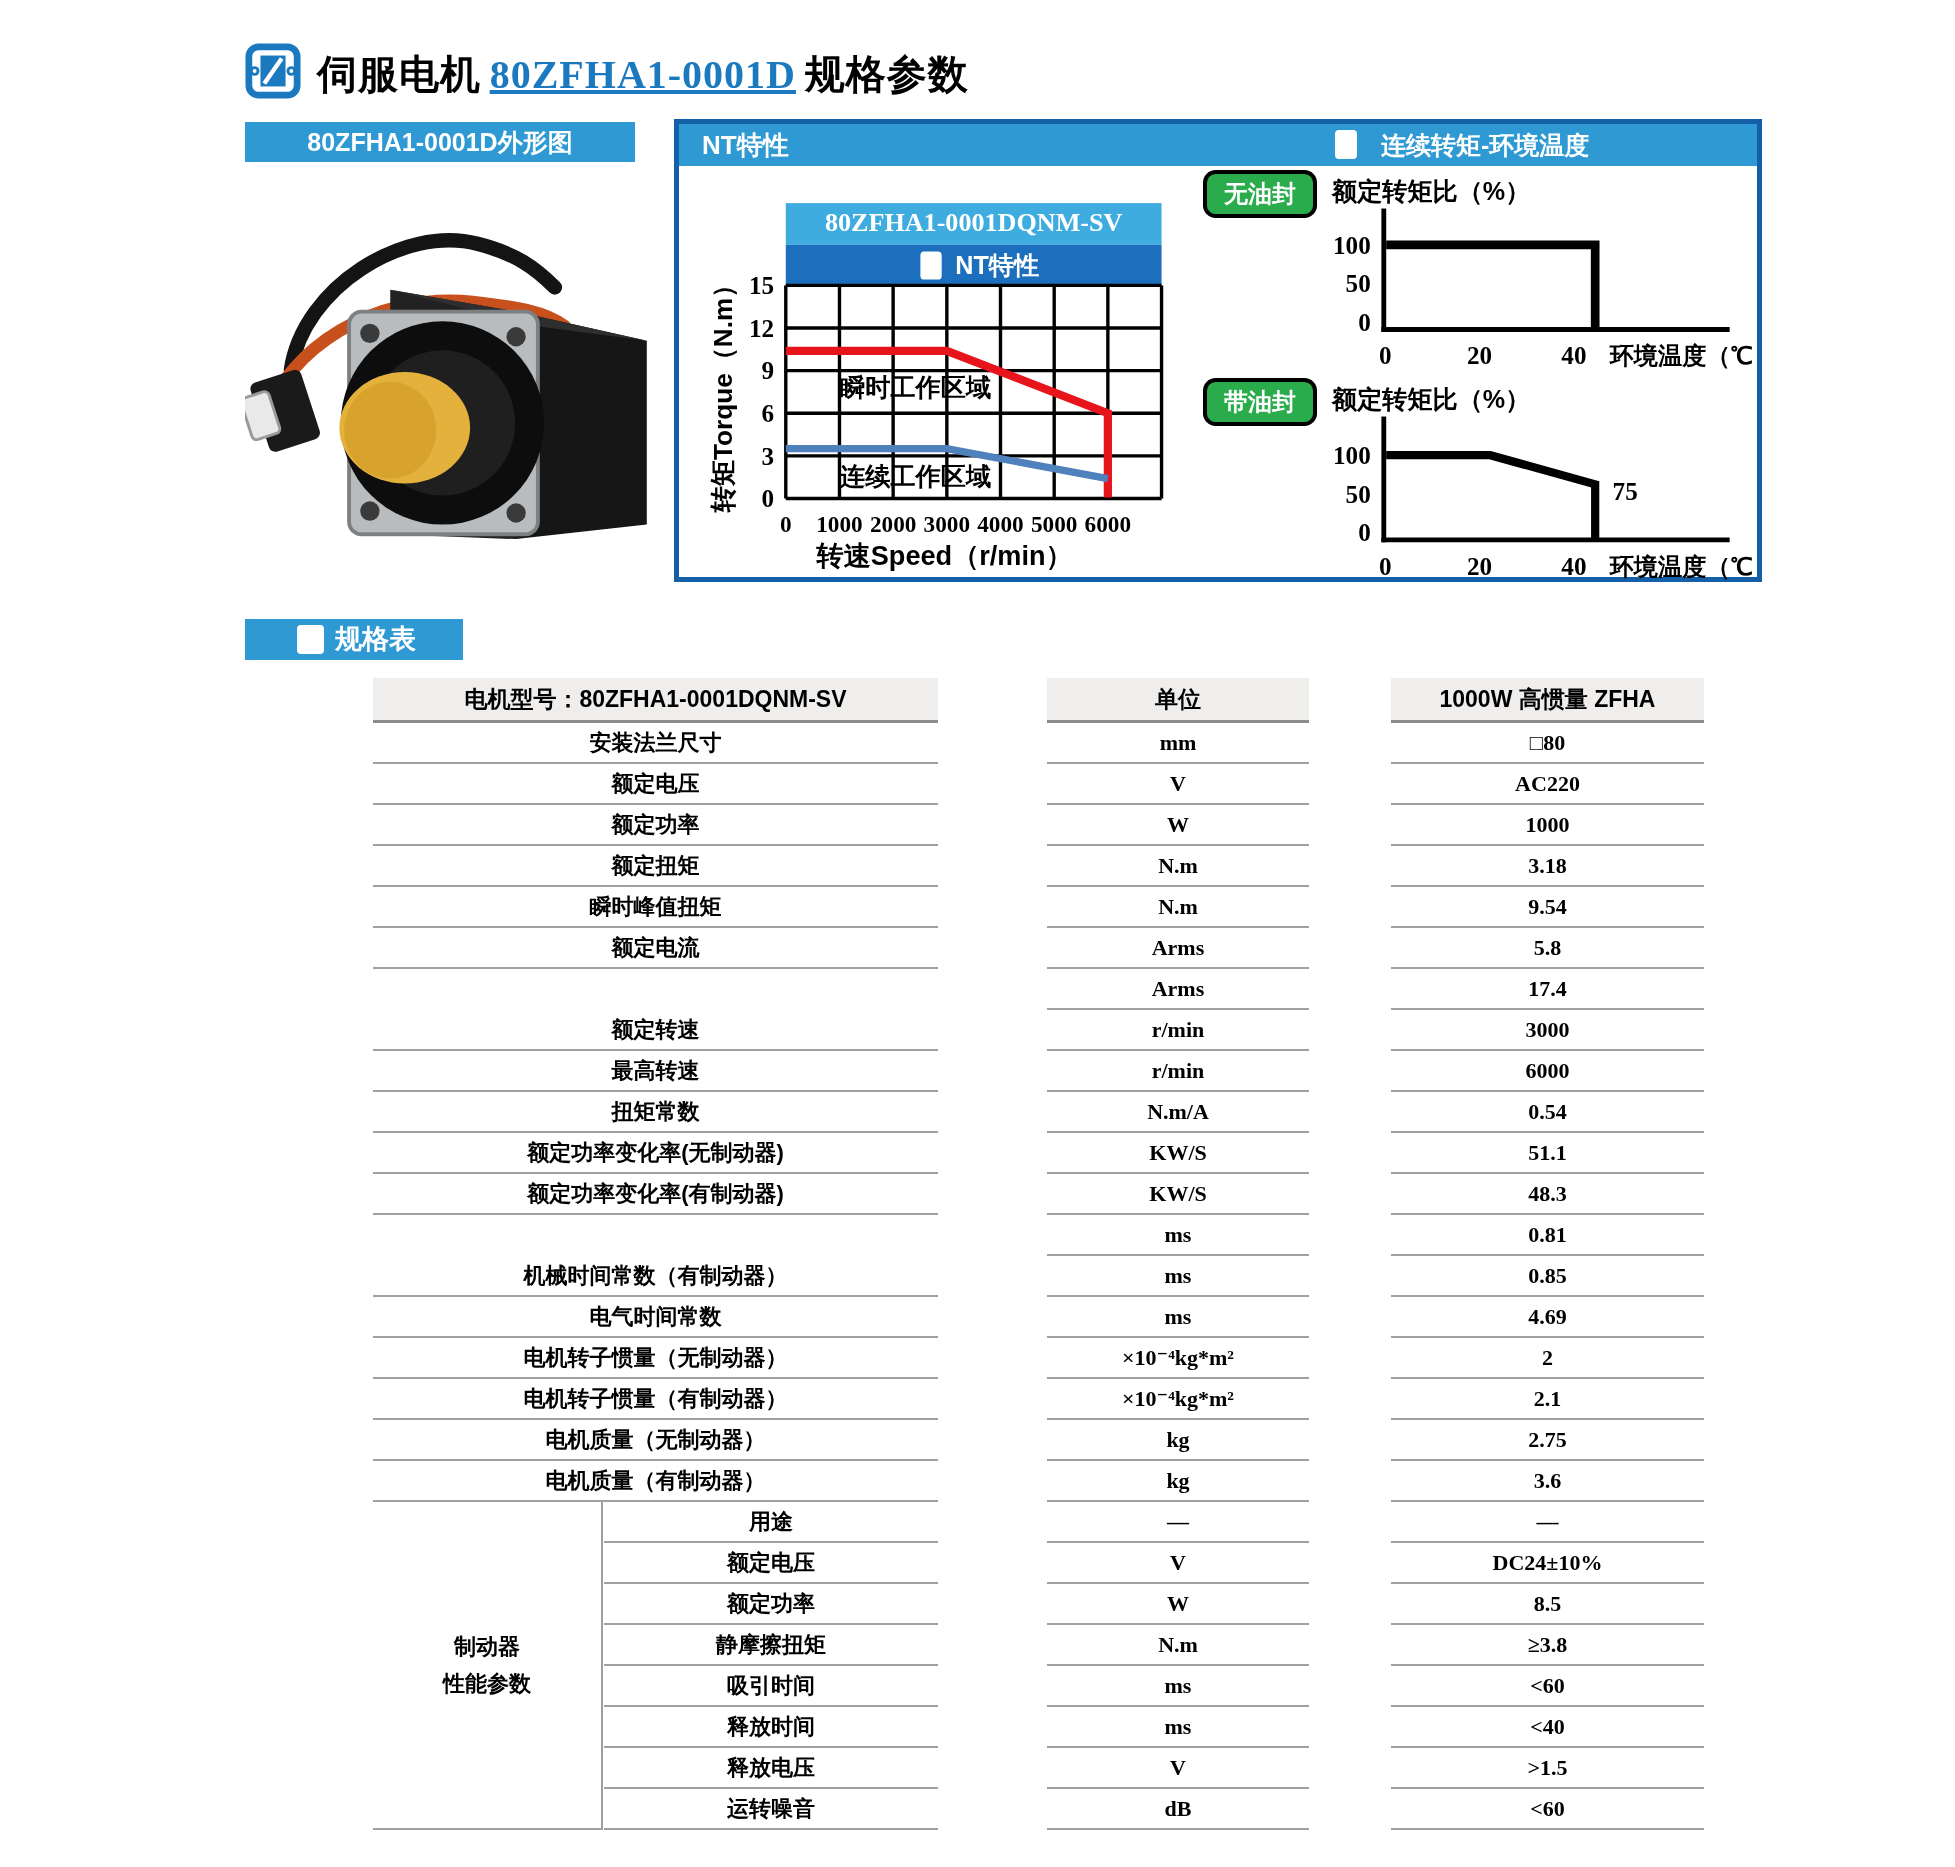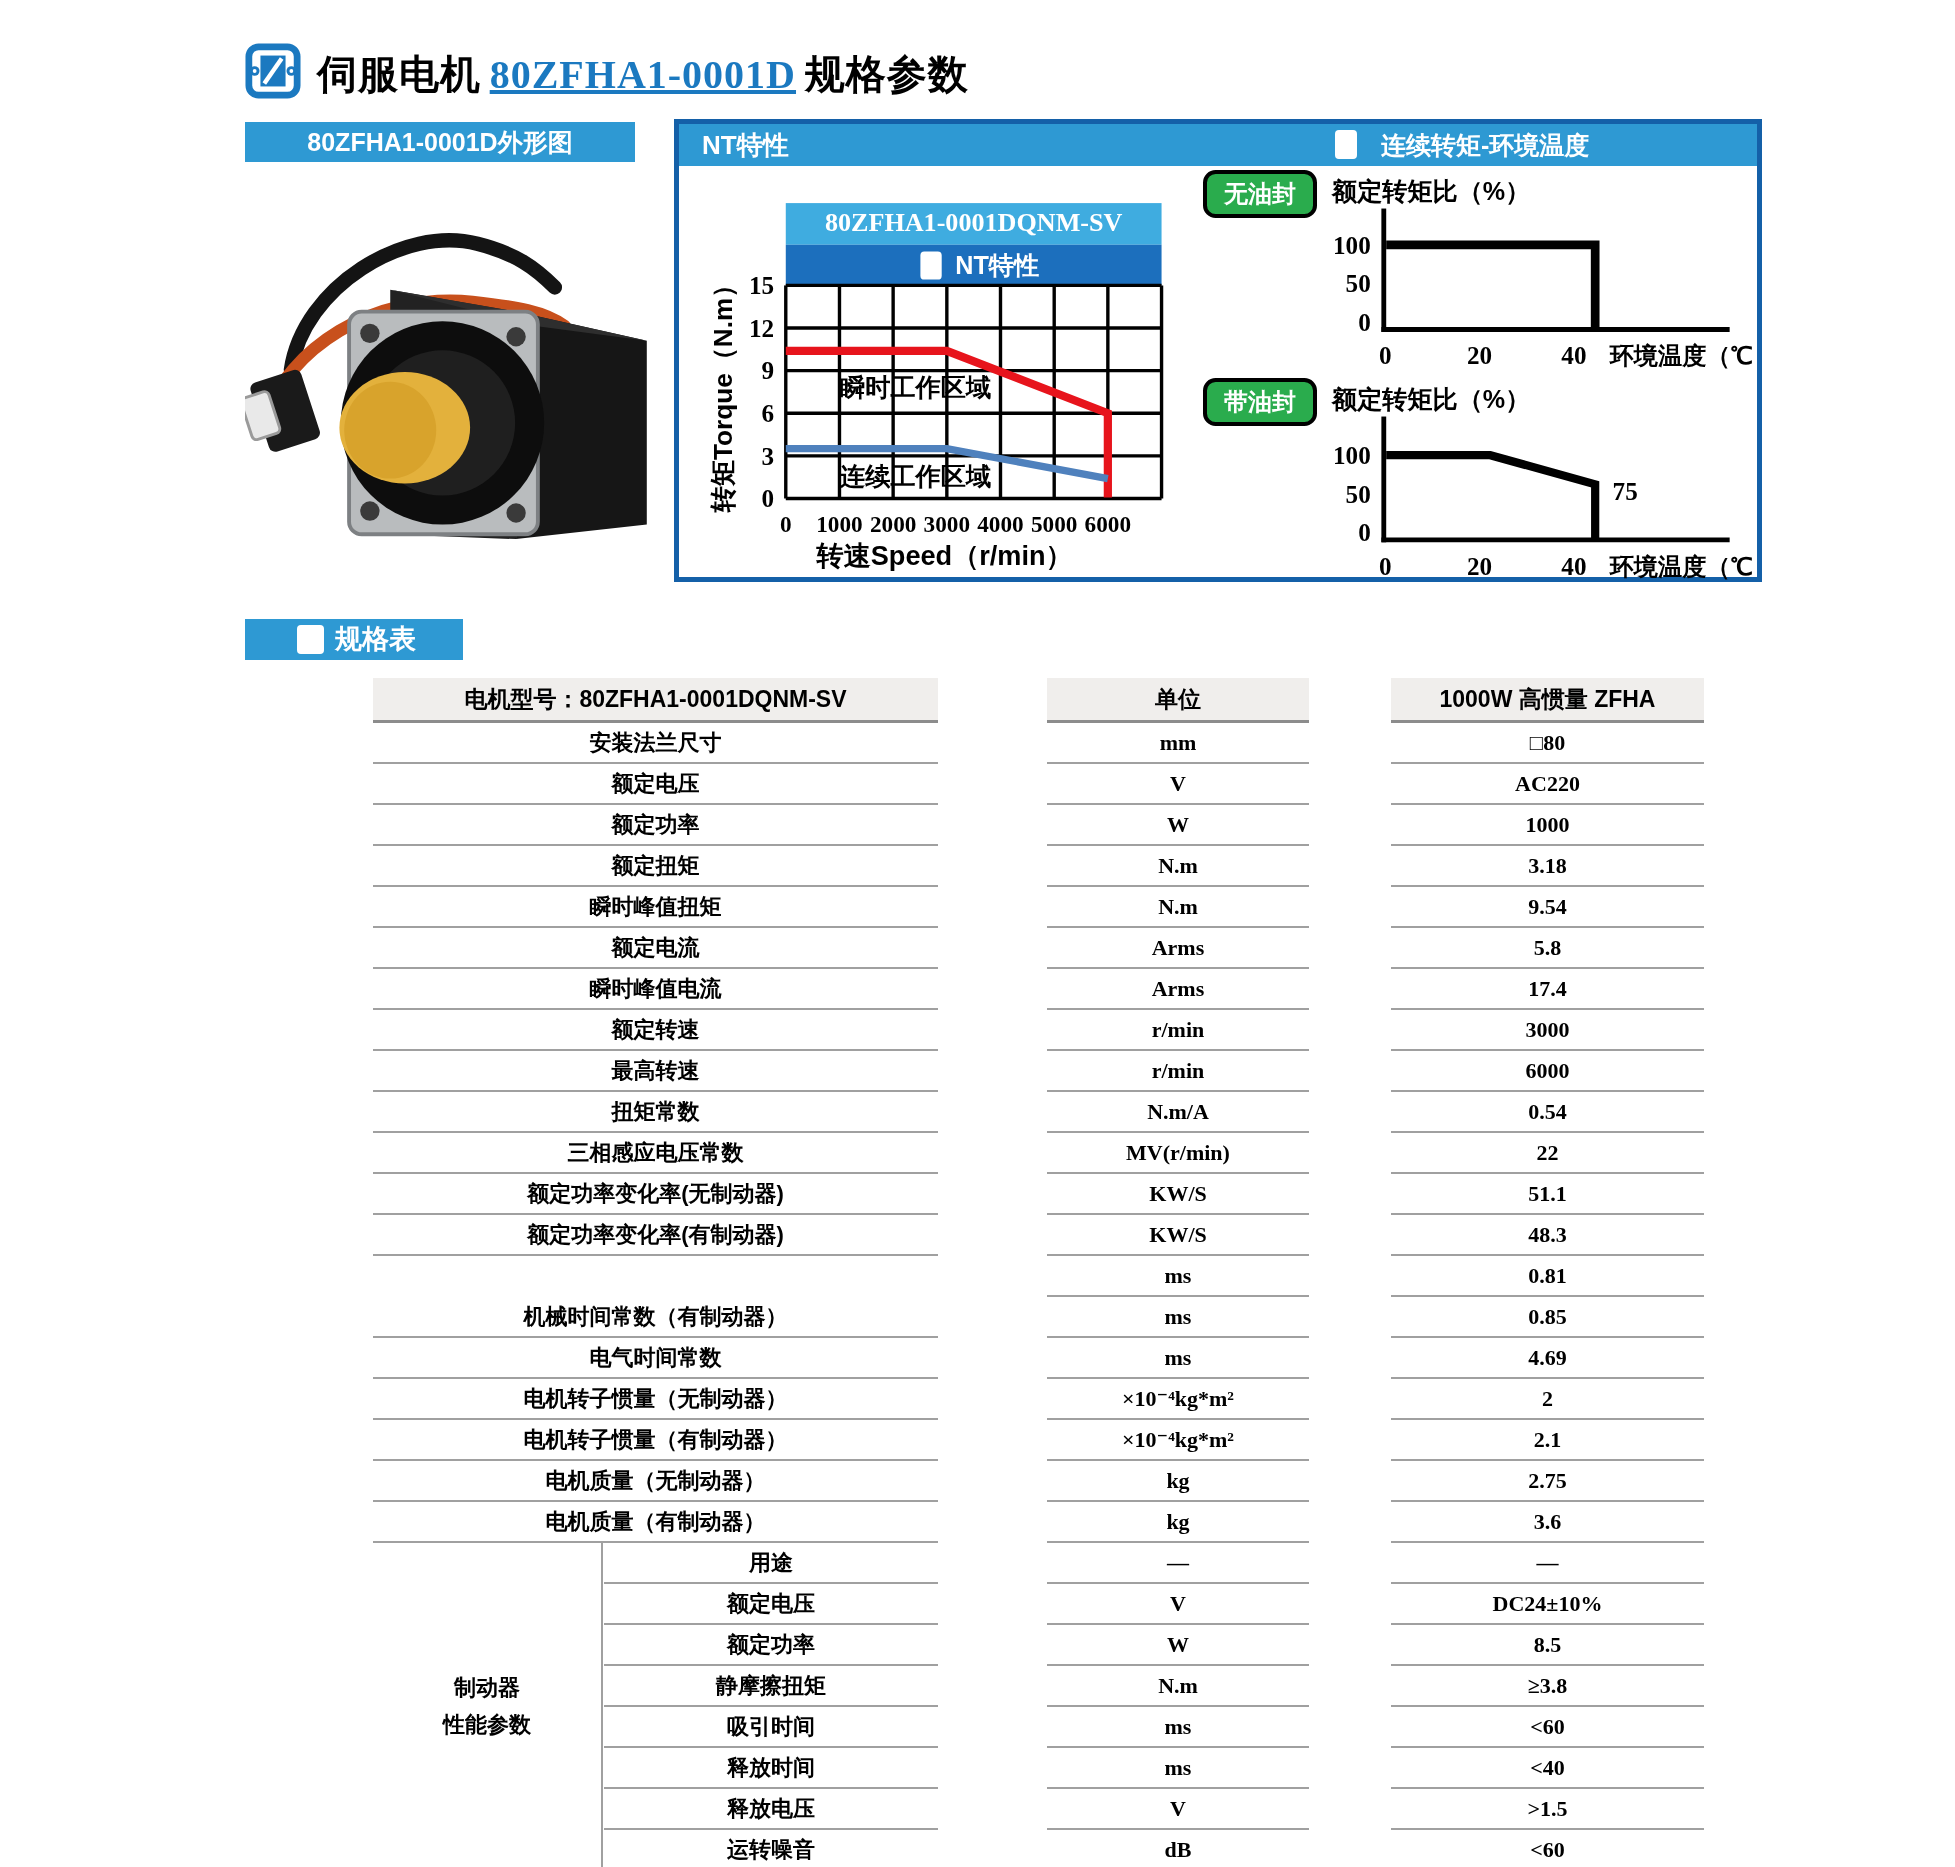"瞬时峰值电流" div.td { html: <div>瞬时峰值电流</div> -> none }
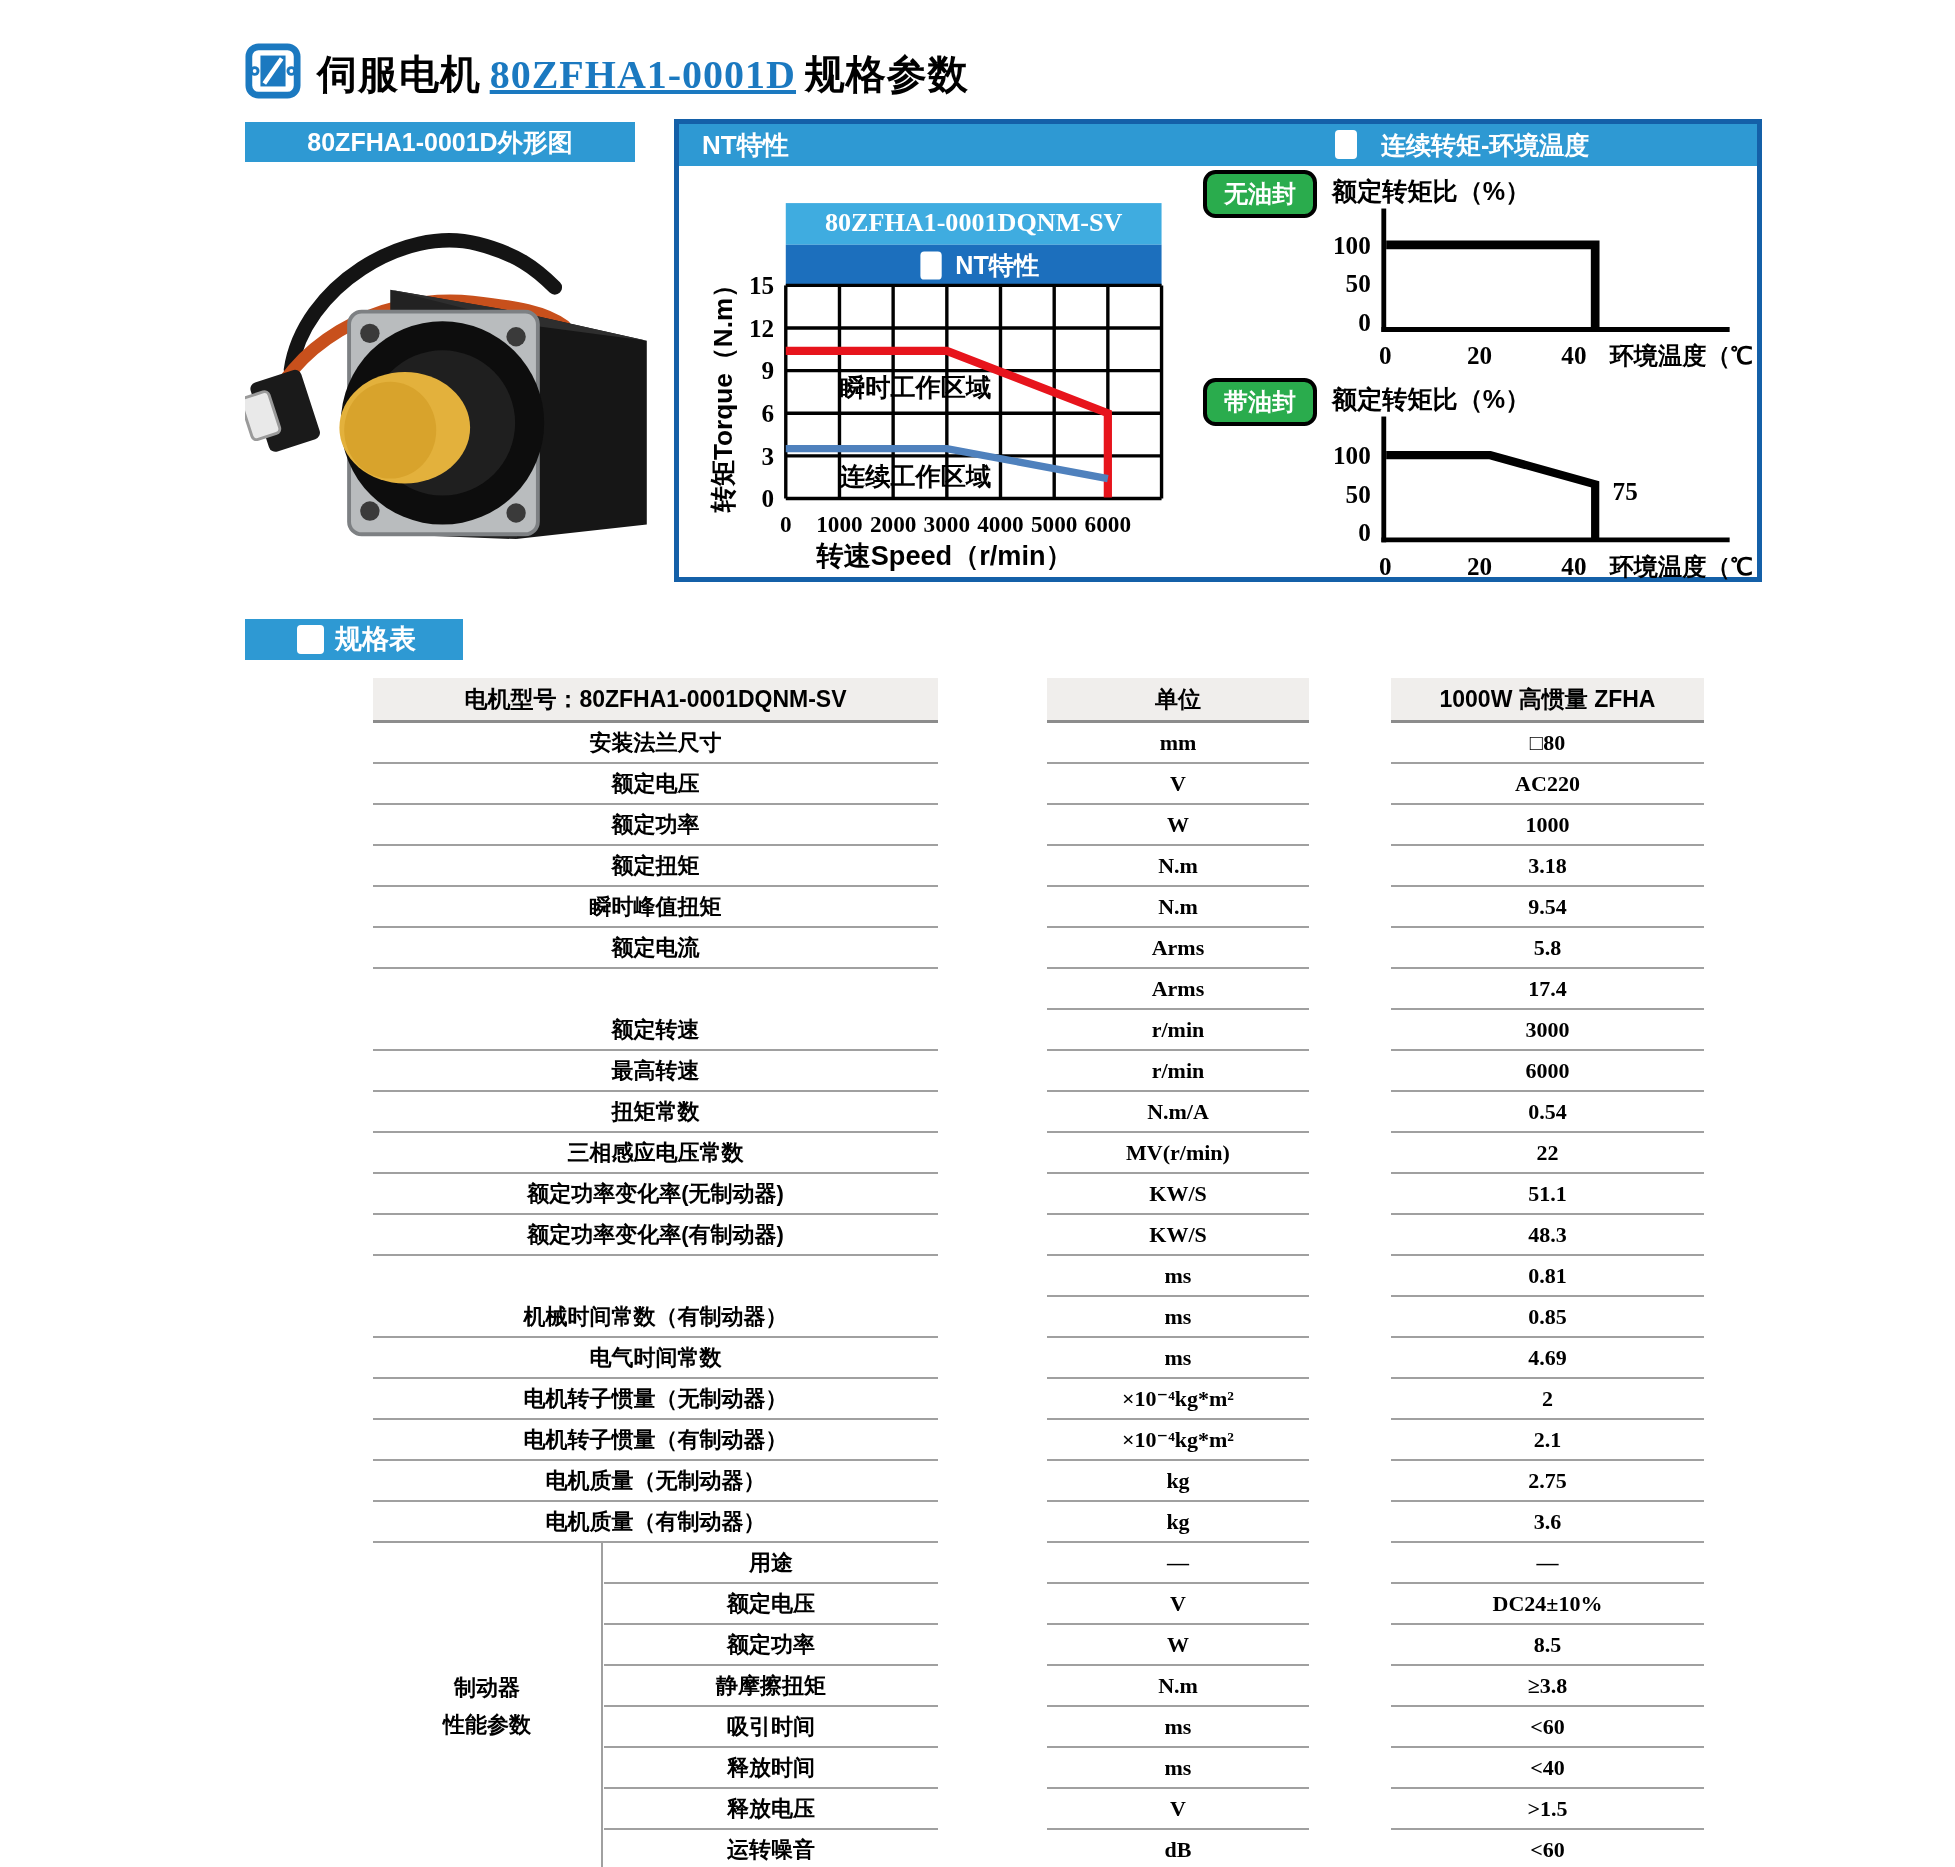"三相感应电压常数" div.tr { html: <div> <div>三相感应电压常数</div> <div>MV(r/min)</div> <div>22</div> </div> -> none }
